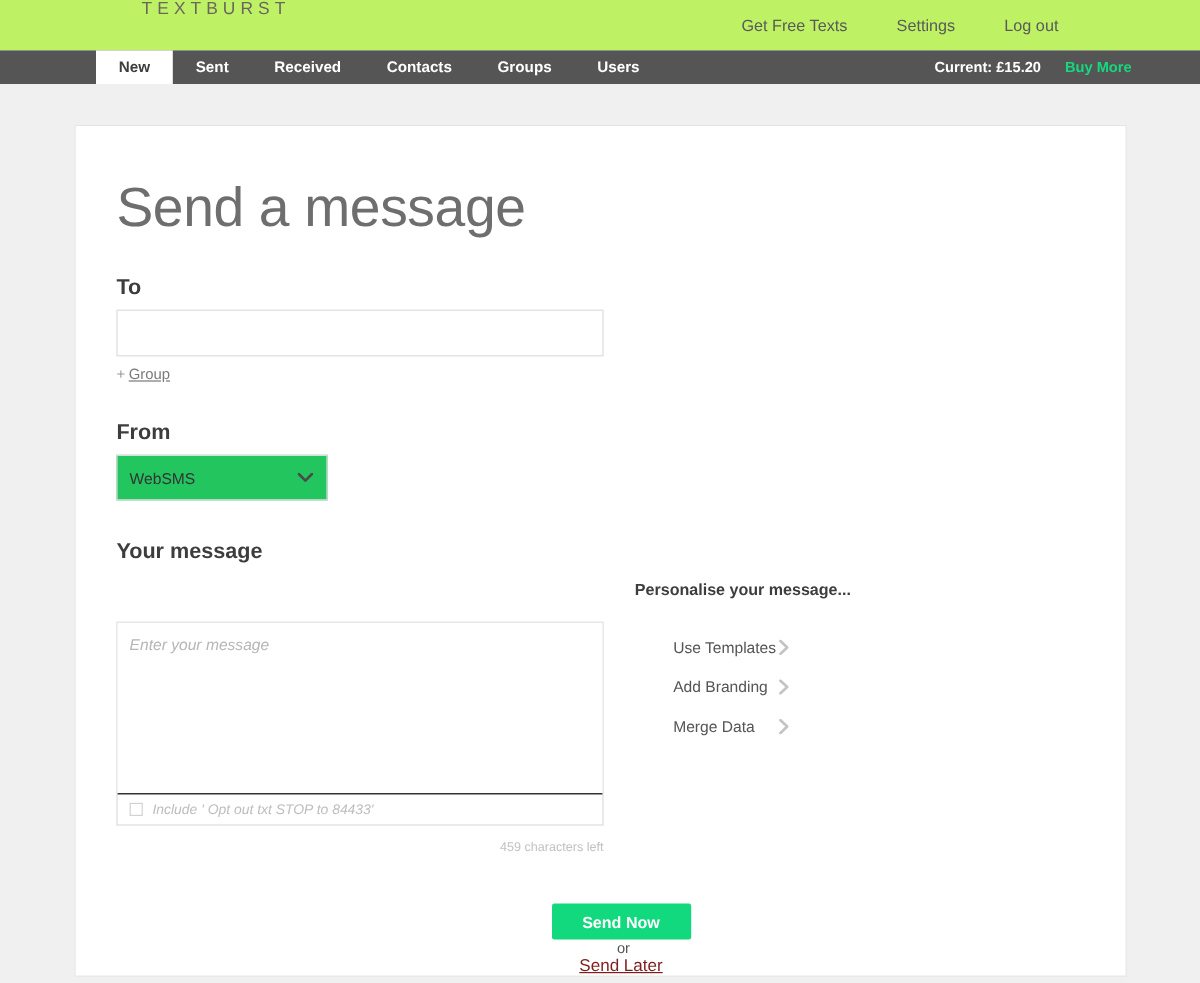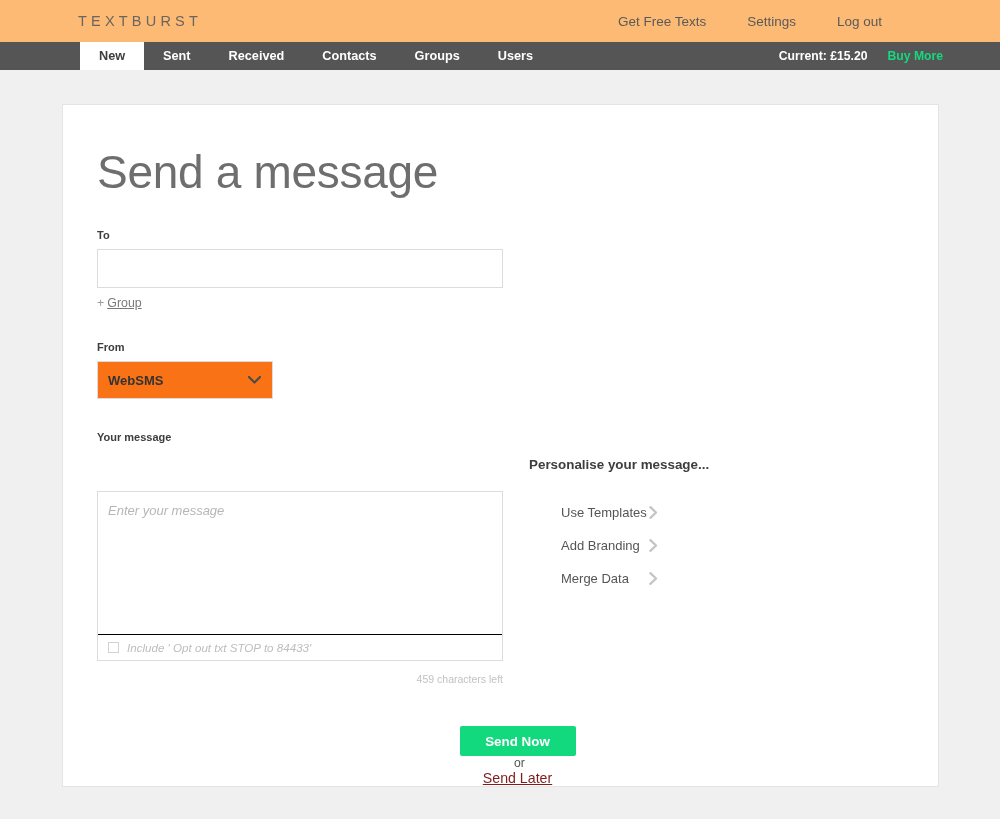"TEXTBURST" .topbar { align-items: center -> none; background: #fdba74 -> #bef264; padding: 0 0 0 78px -> 0 0 0 118px }
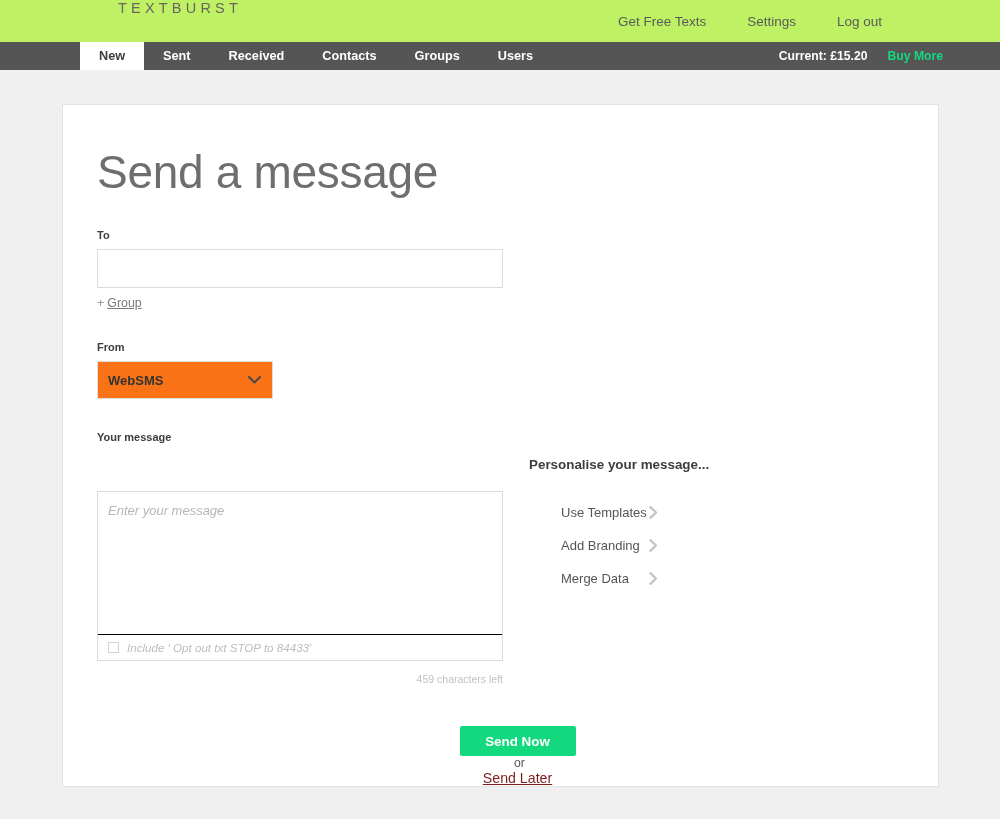"To" .field-label { font-size: 11px -> 18px }
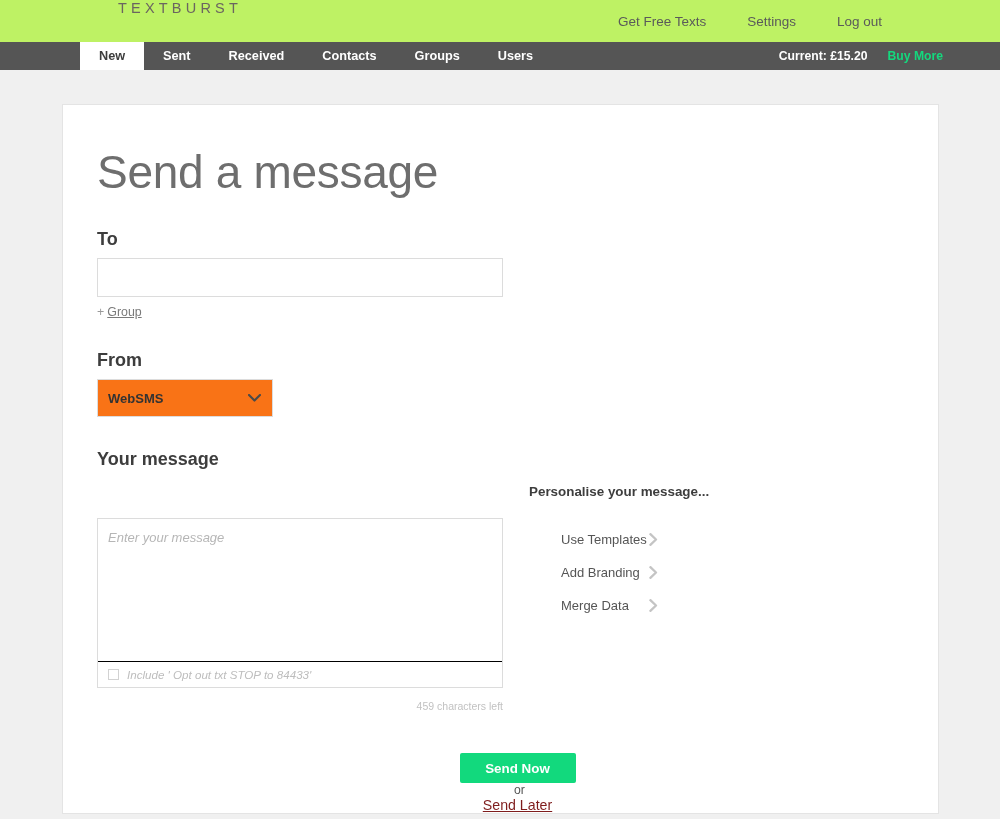"WebSMS" .select-box { background: #f97316 -> #22c55e; font-weight: bold -> none }
